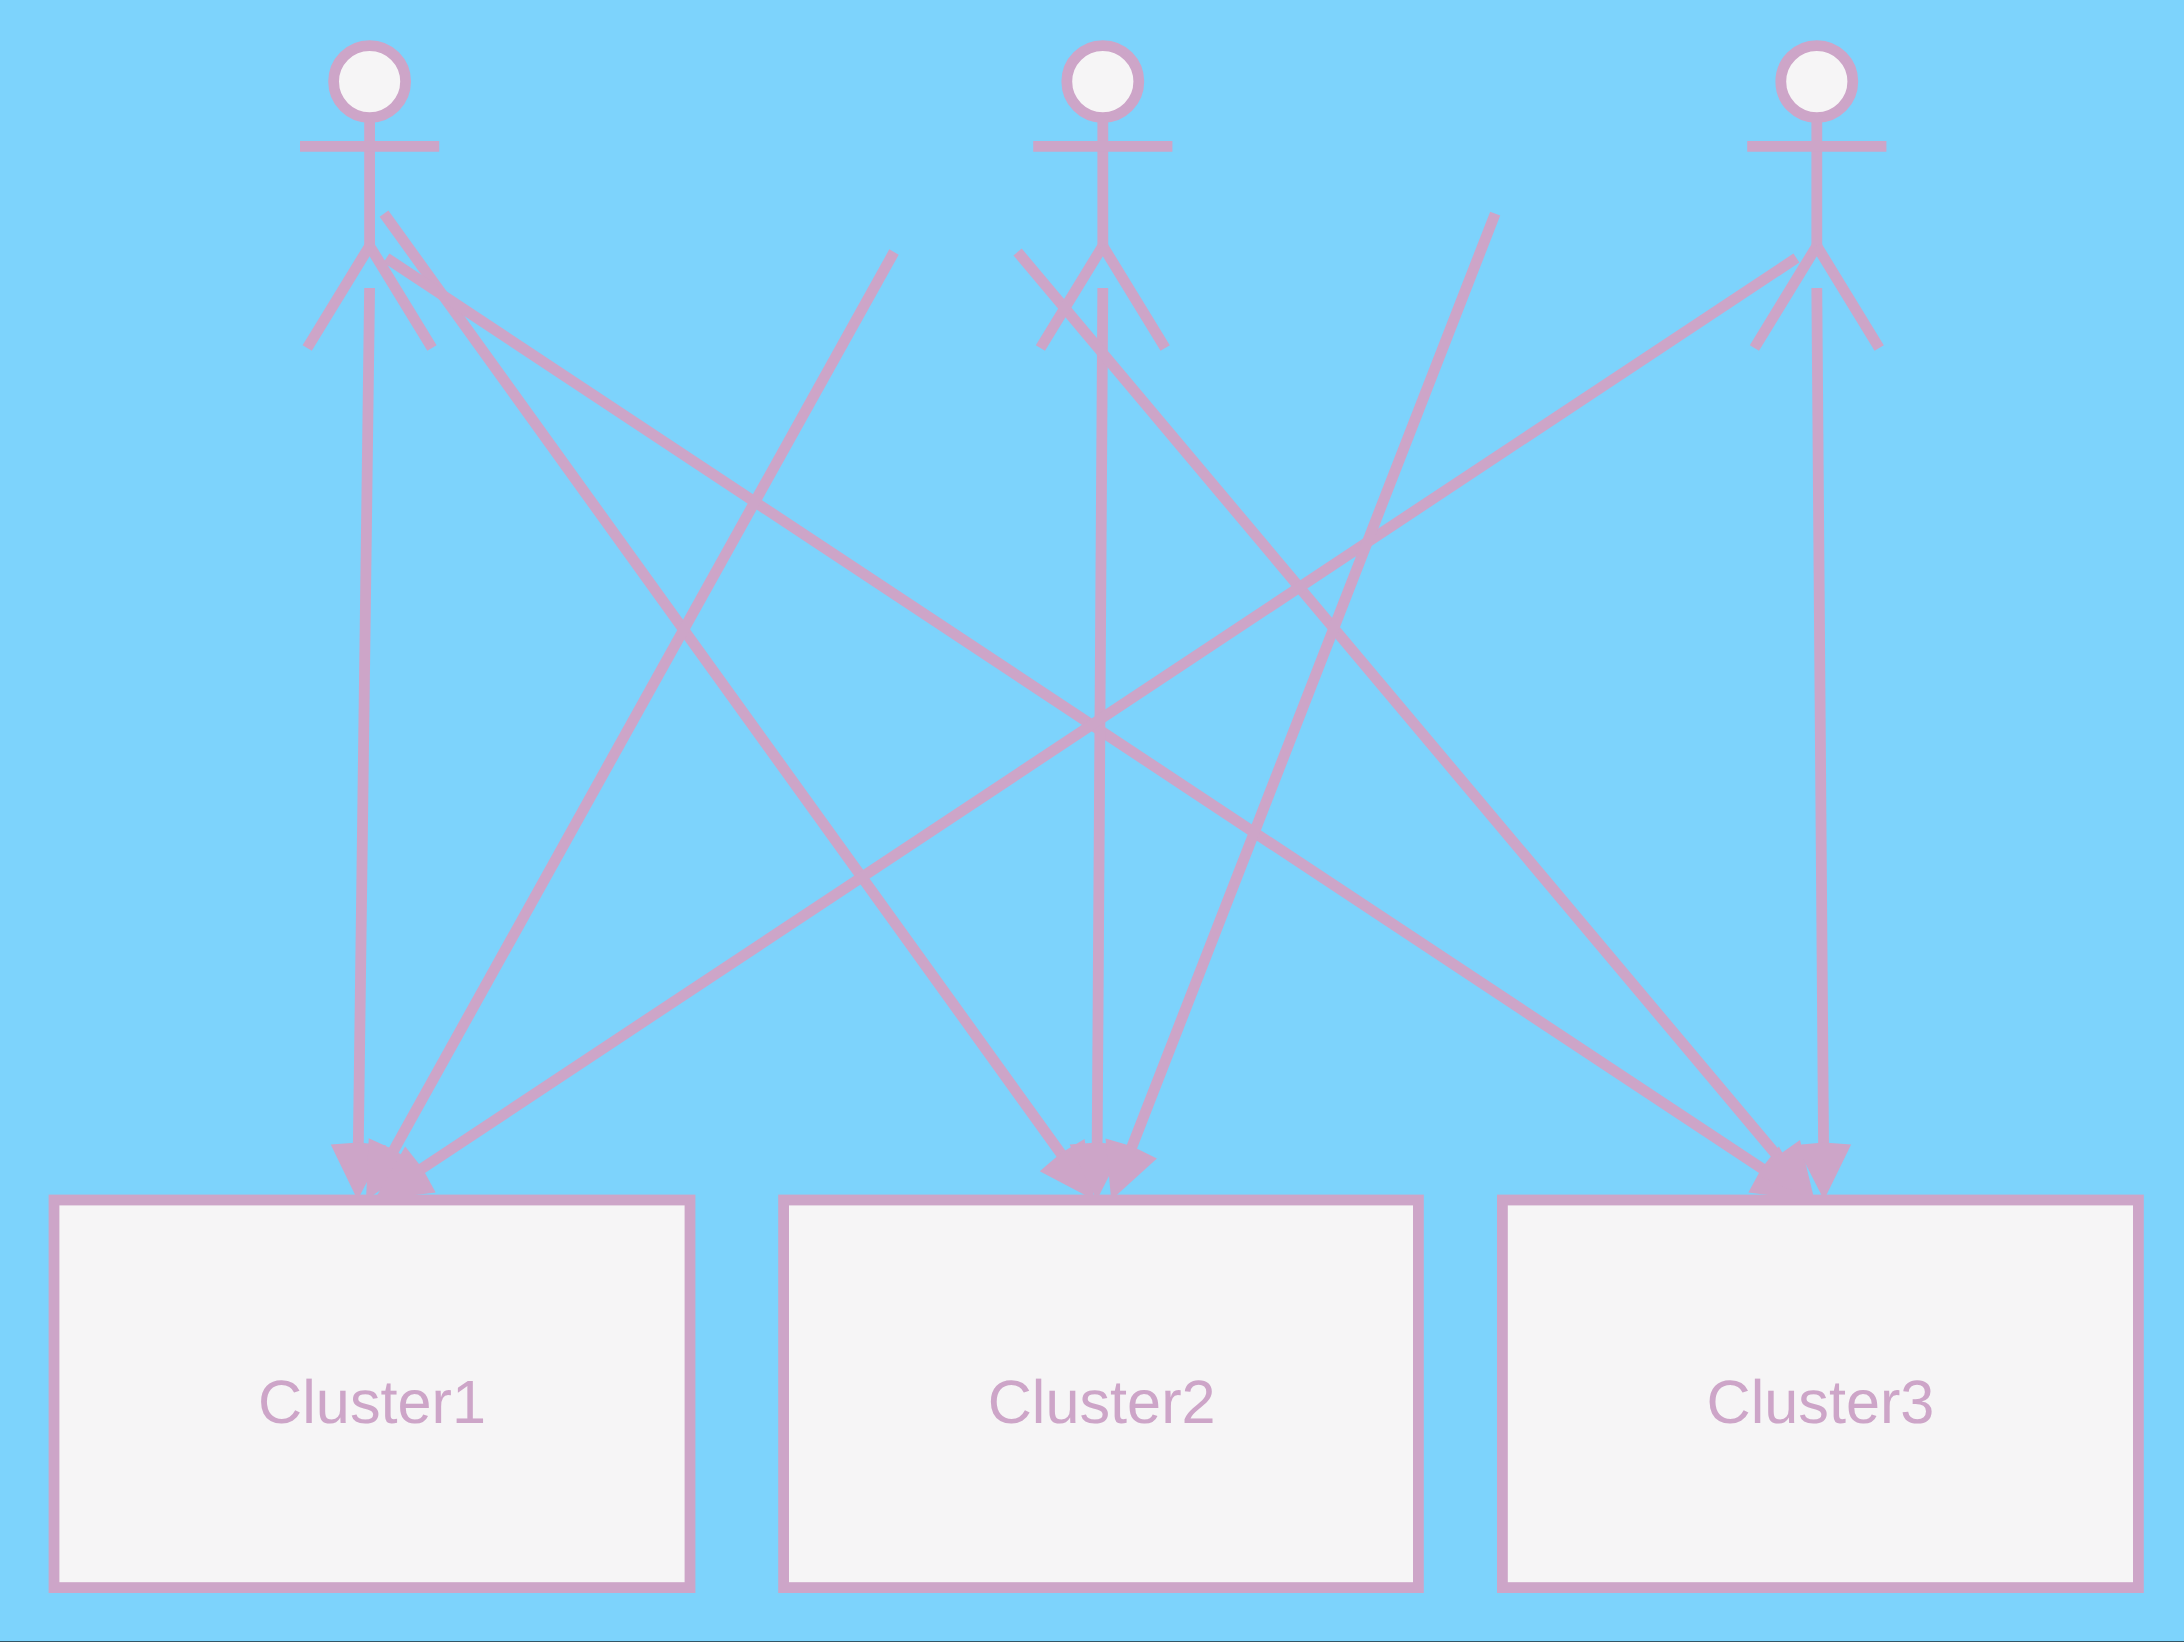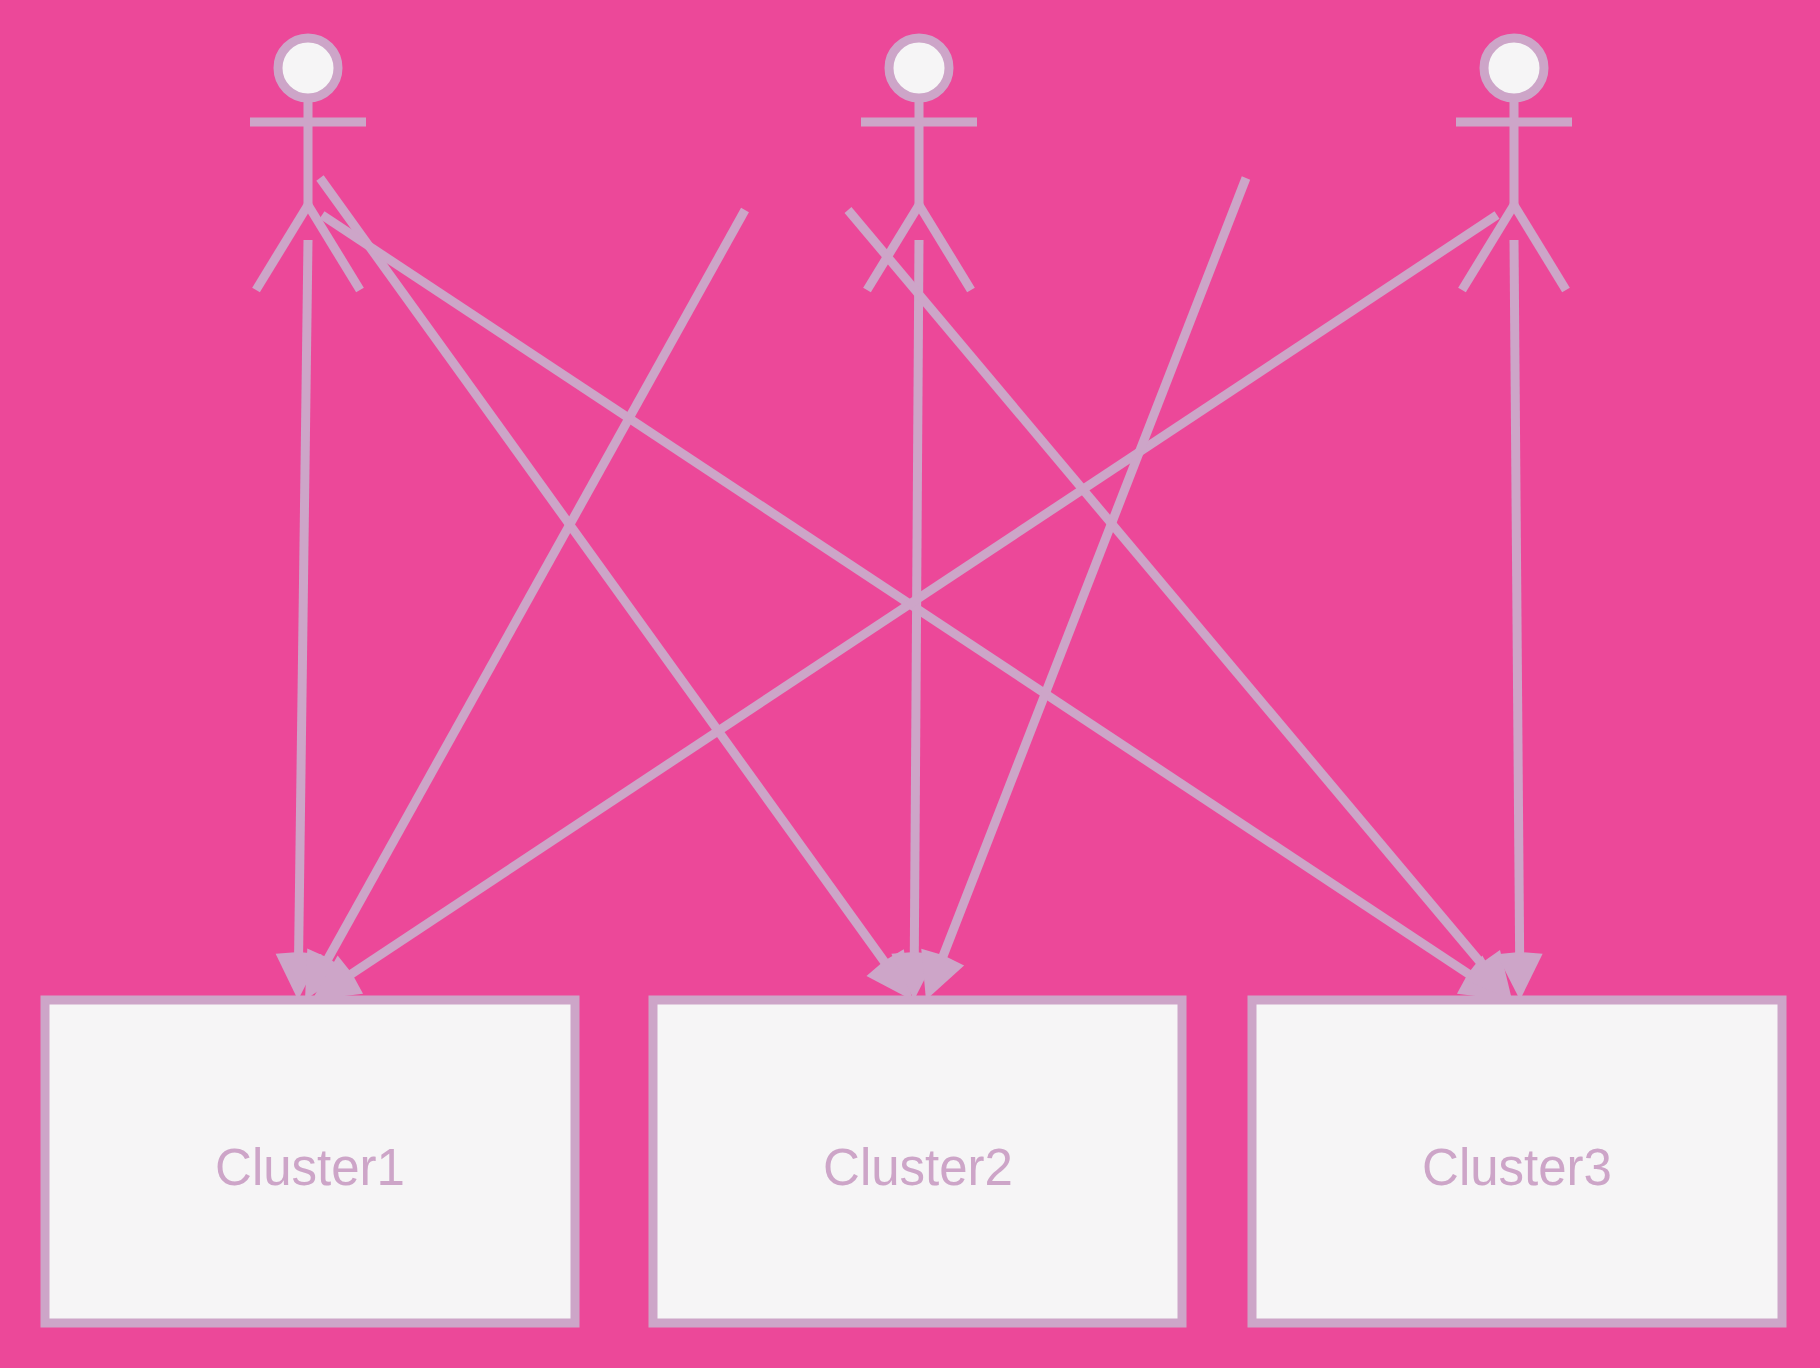"Cluster1" #diagram-canvas { background: #ec4899 -> #7dd3fc }
